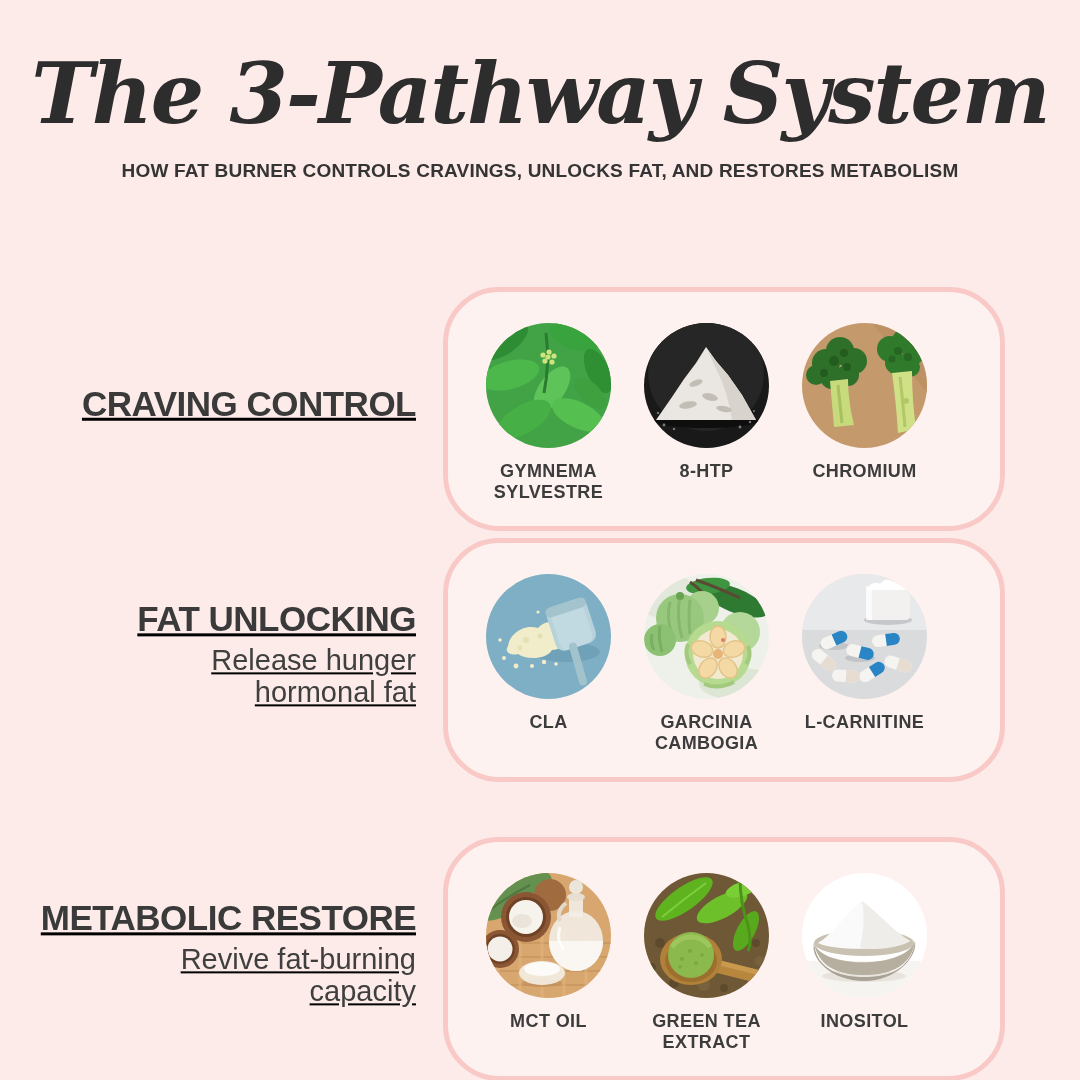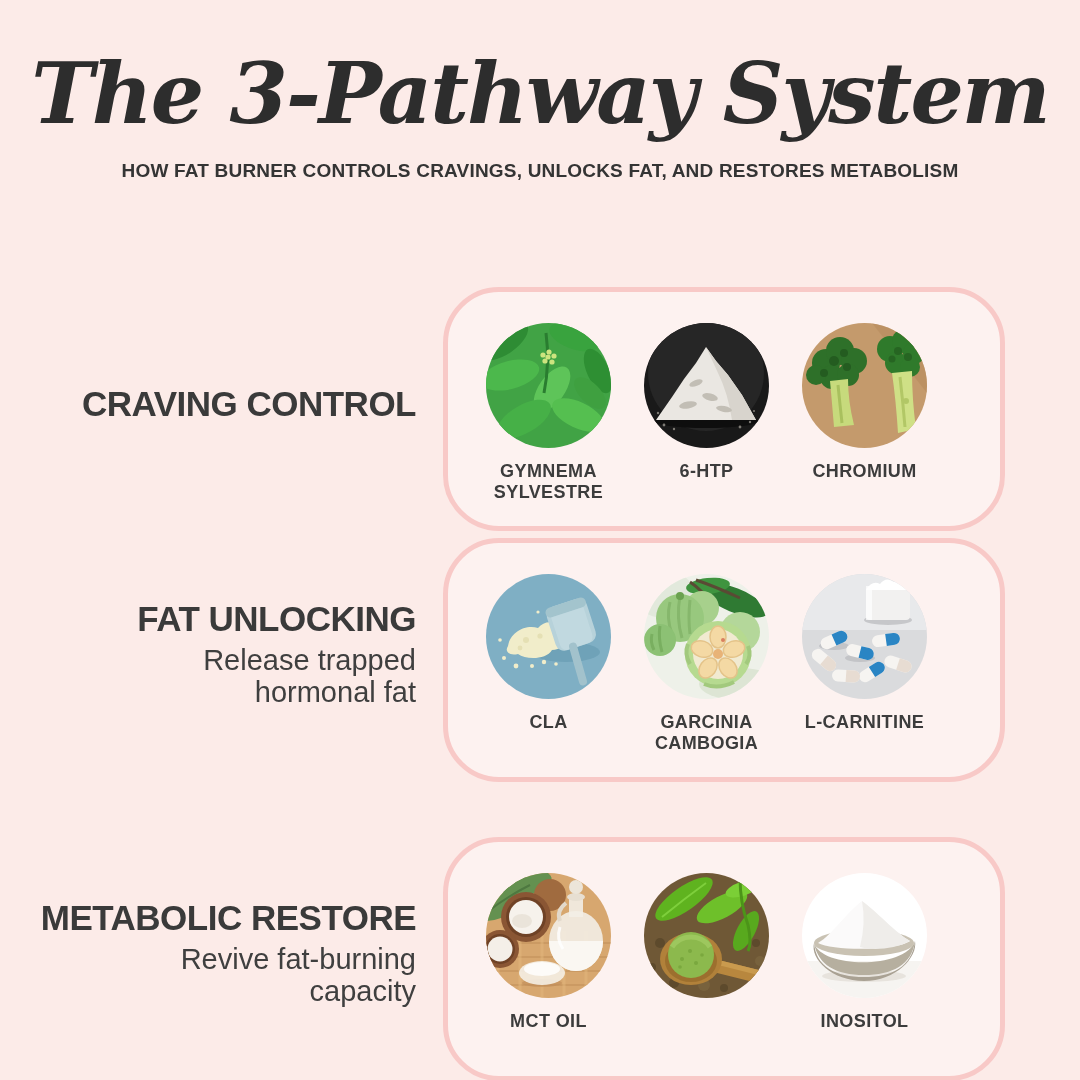"CRAVING CONTROL" .row-text { text-decoration: none -> underline }
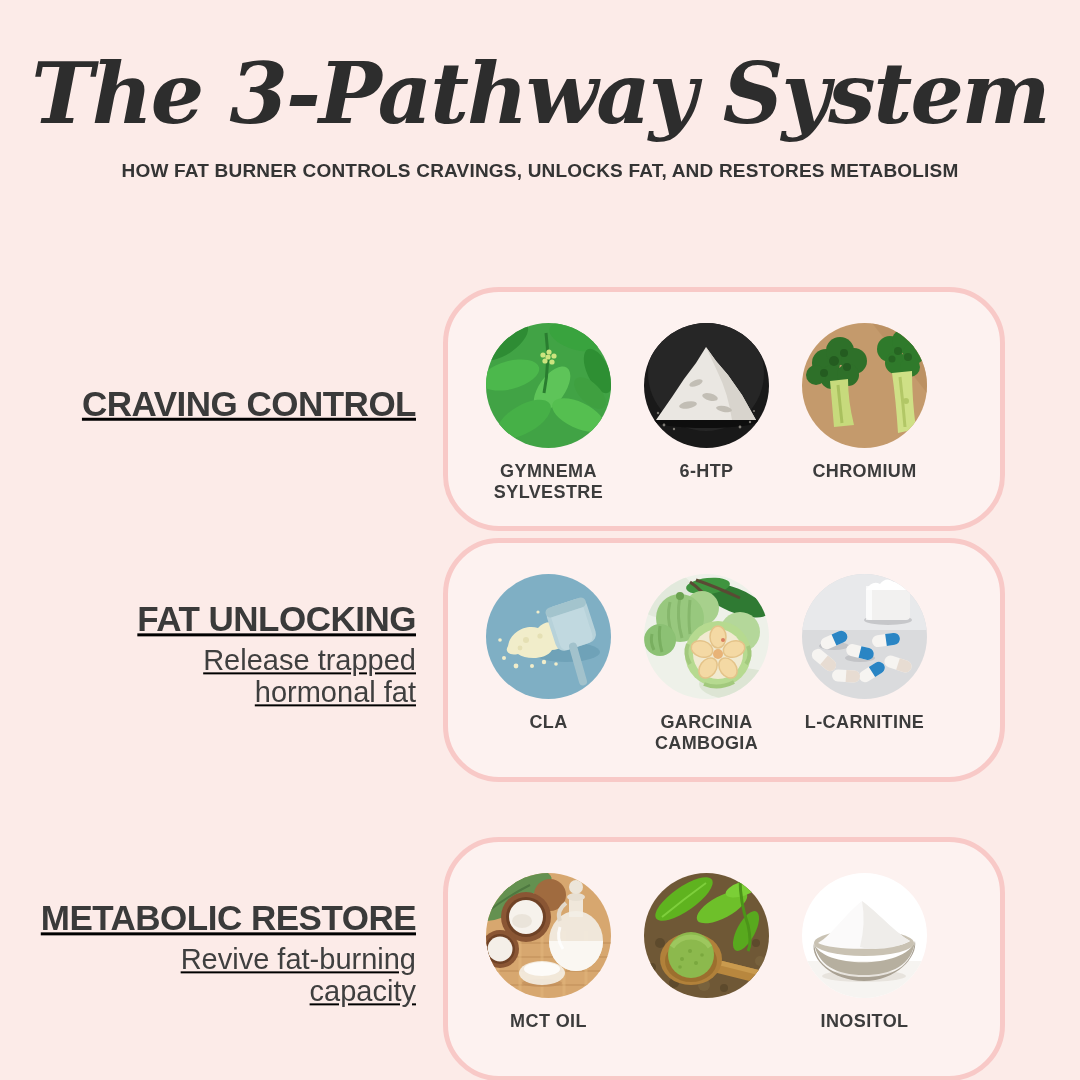"6-HTP" figcaption { text: 6-HTP -> 8-HTP }
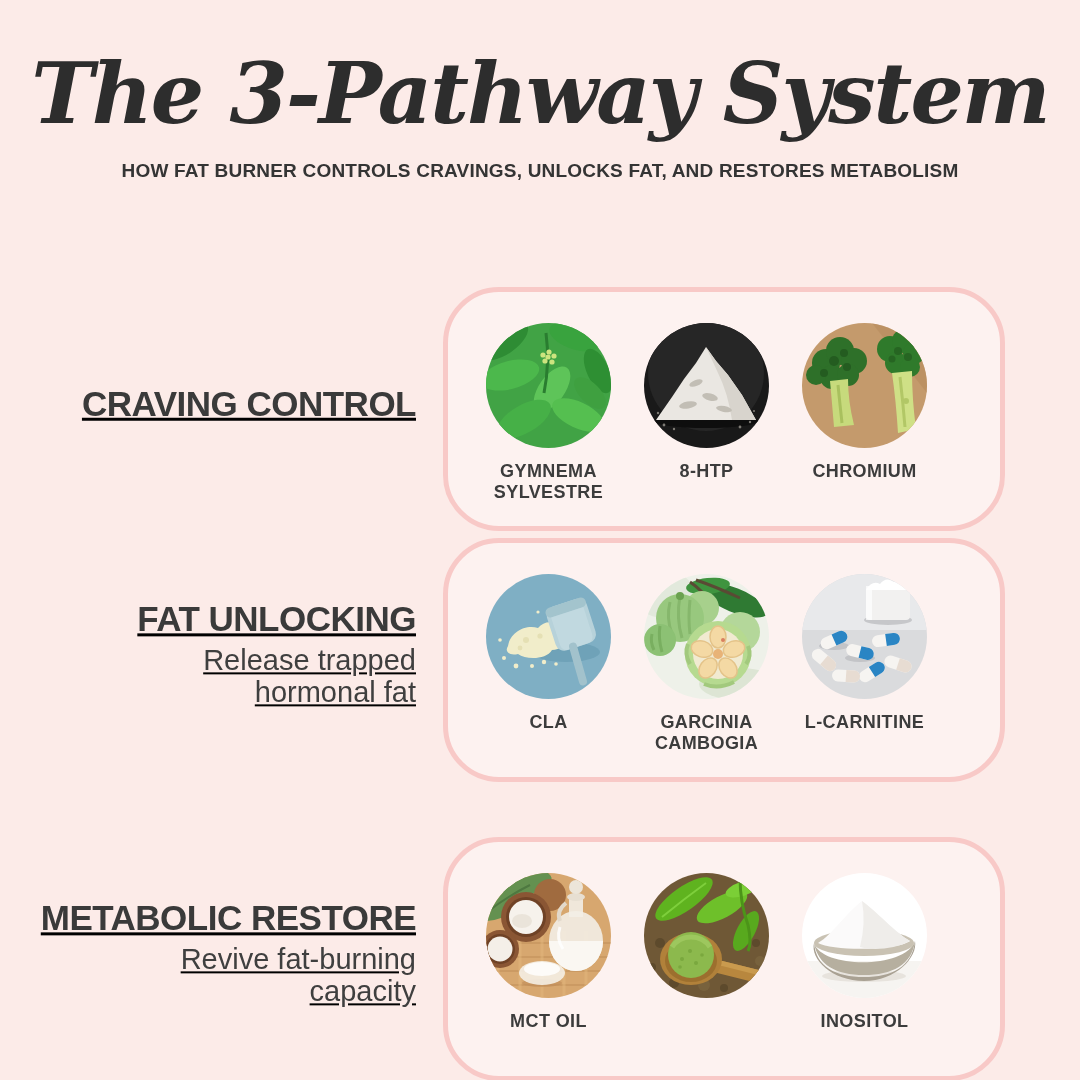"Release trapped" p { text: trapped -> hunger }
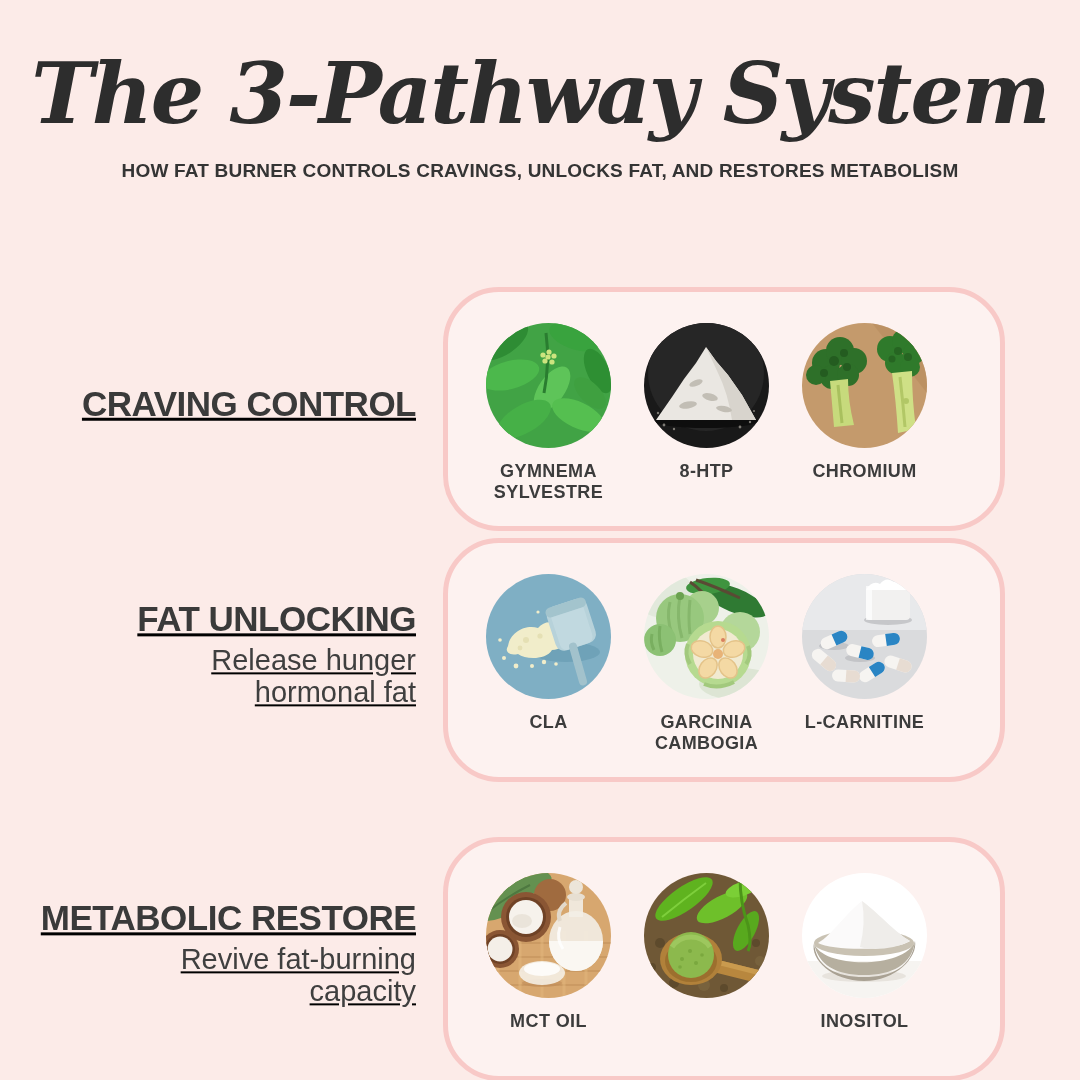"GREEN TEA" figcaption { html: none -> <figcaption>GREEN TEA EXTRACT</figcaption> }
